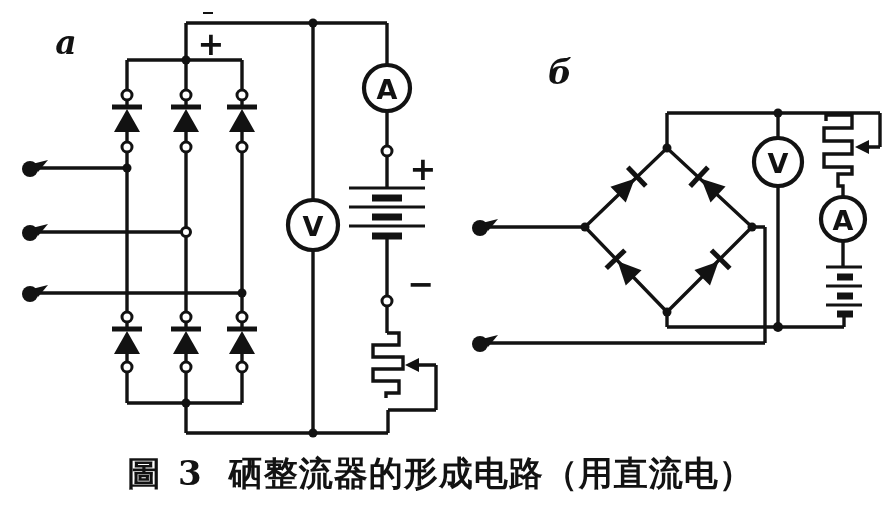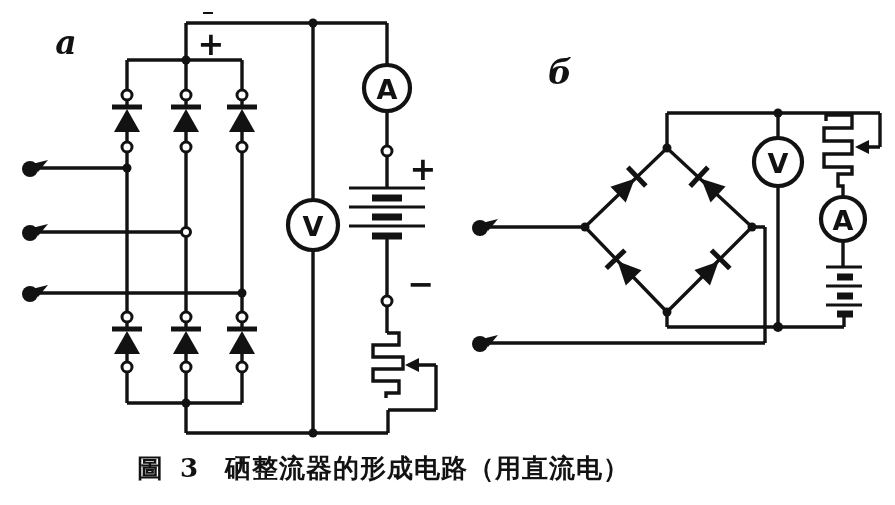"圖 3 硒整流器的形成电路（用直流电）" .caption { font-size: 26px -> 34px; margin-left: 10px -> none }
